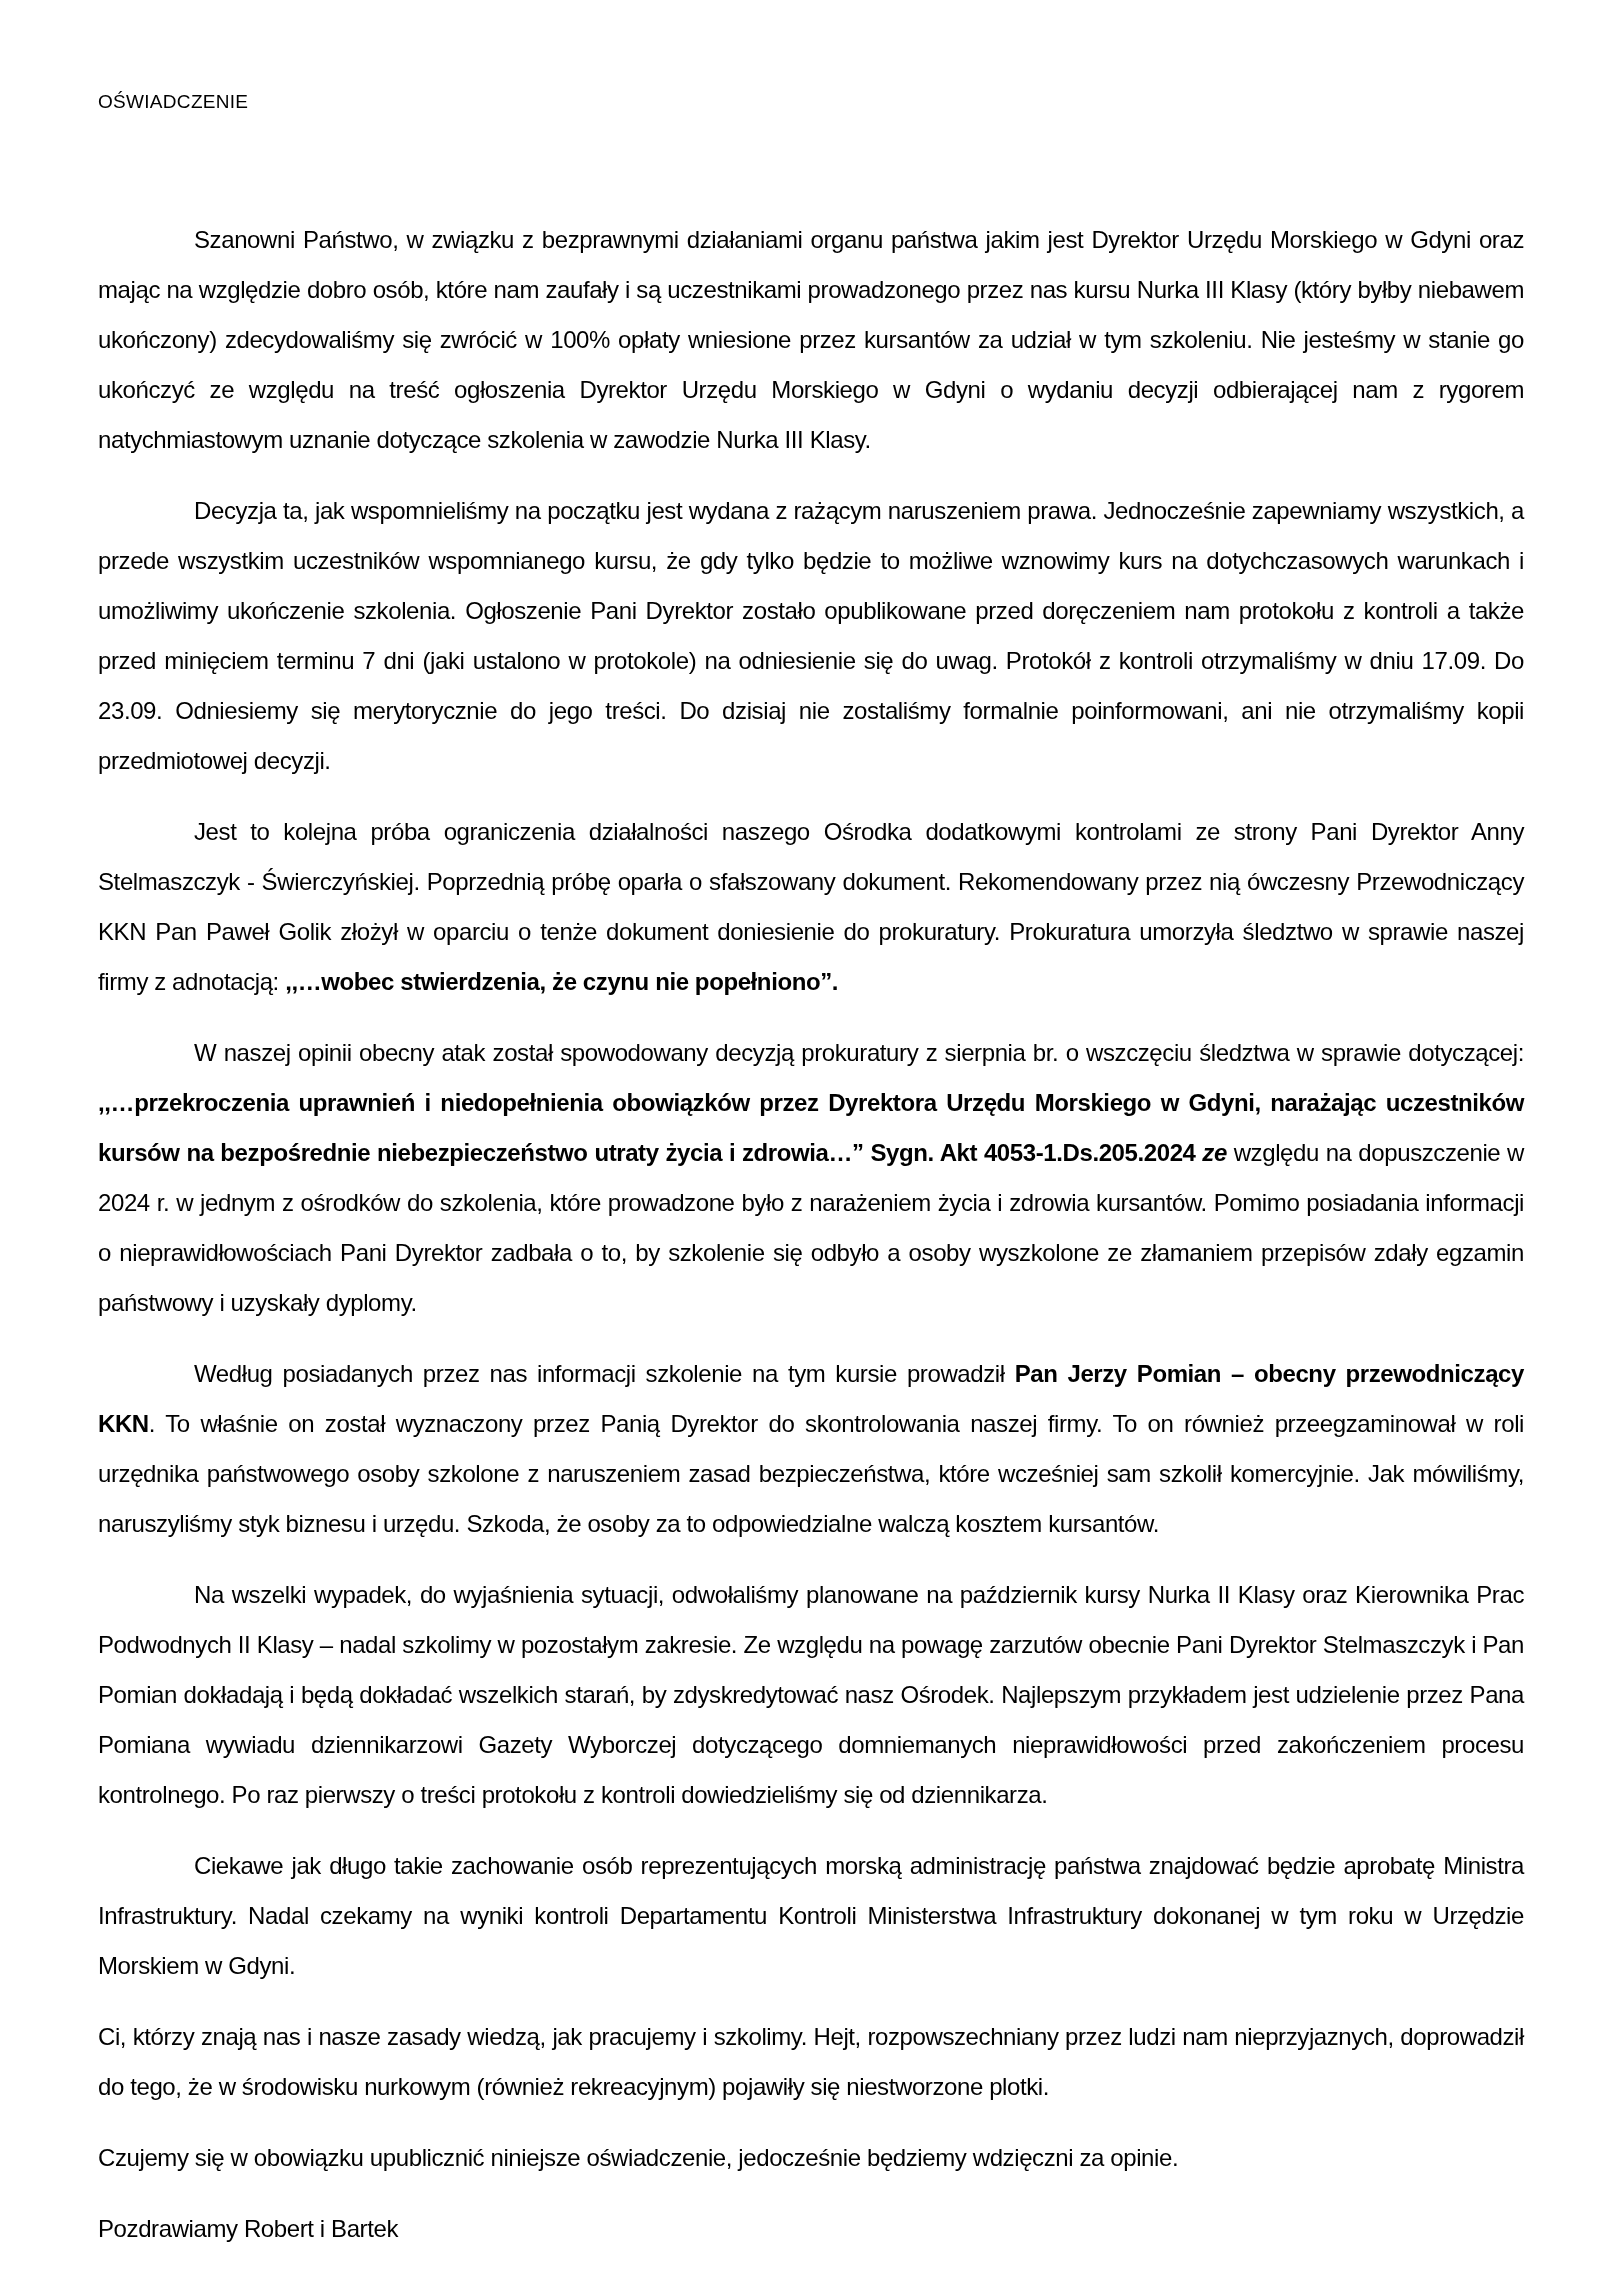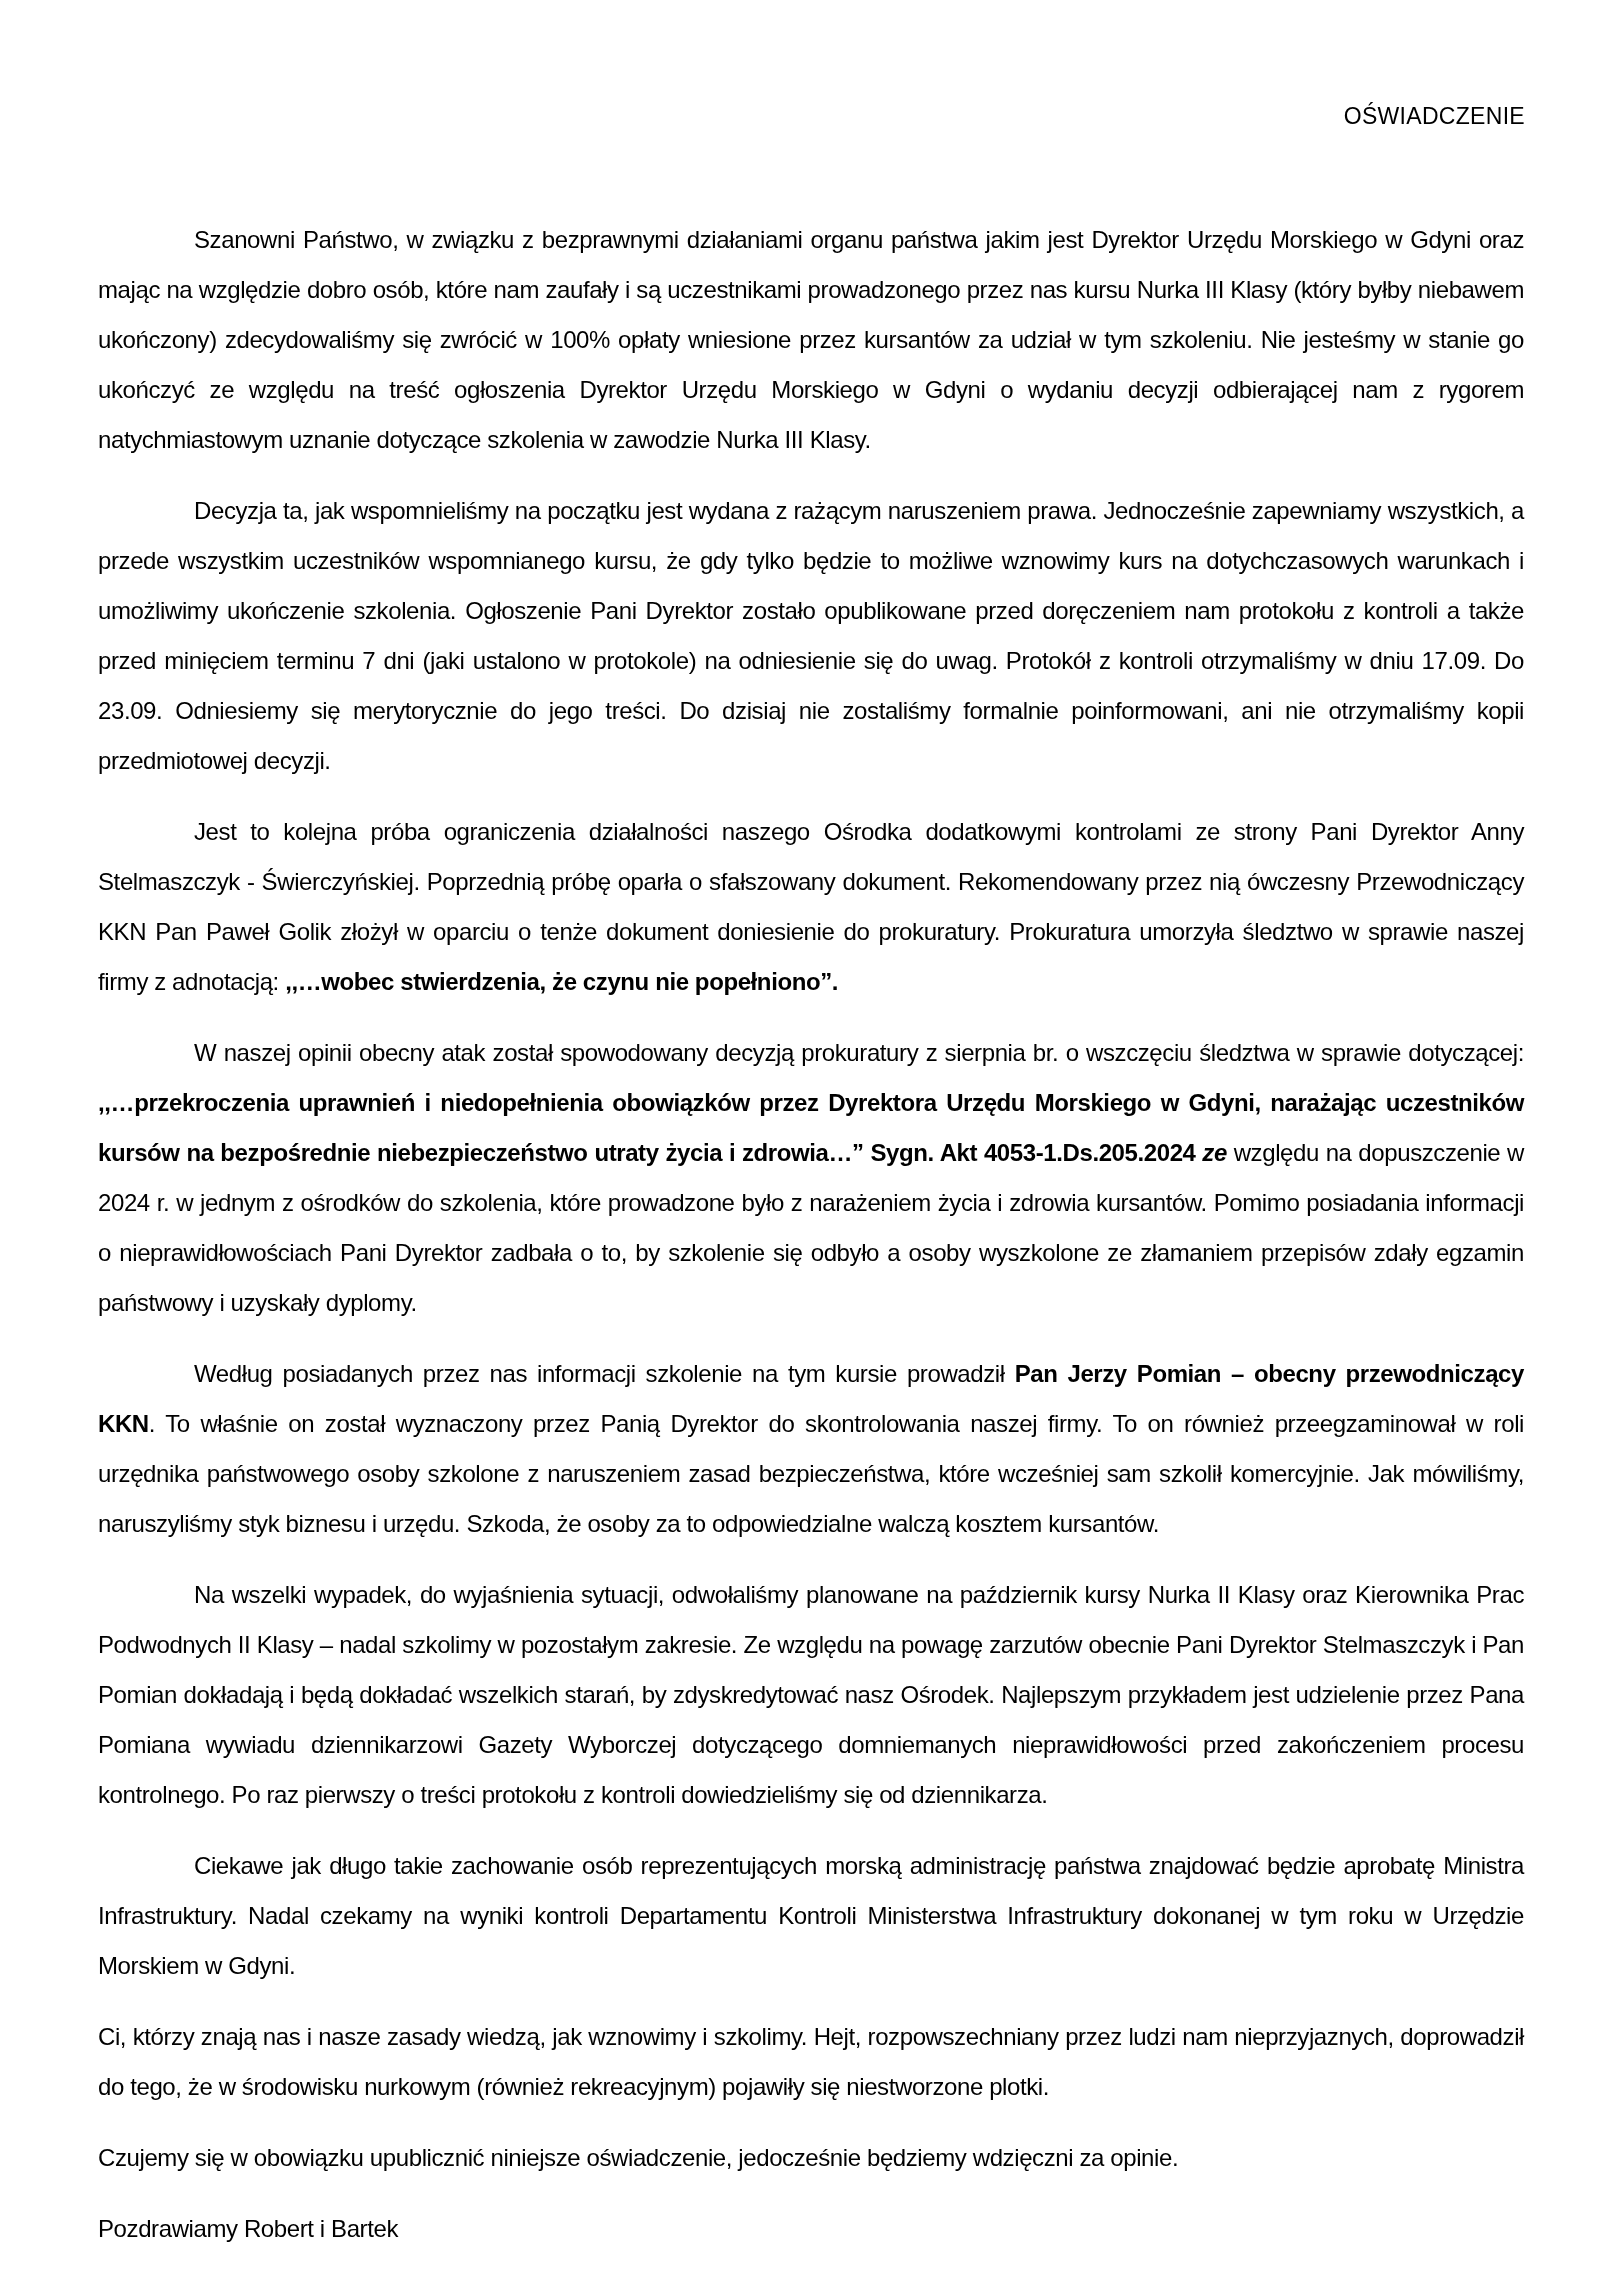"OŚWIADCZENIE" .title { font-size: 23px -> 19px; text-align: right -> left; top: 90px -> 76px }
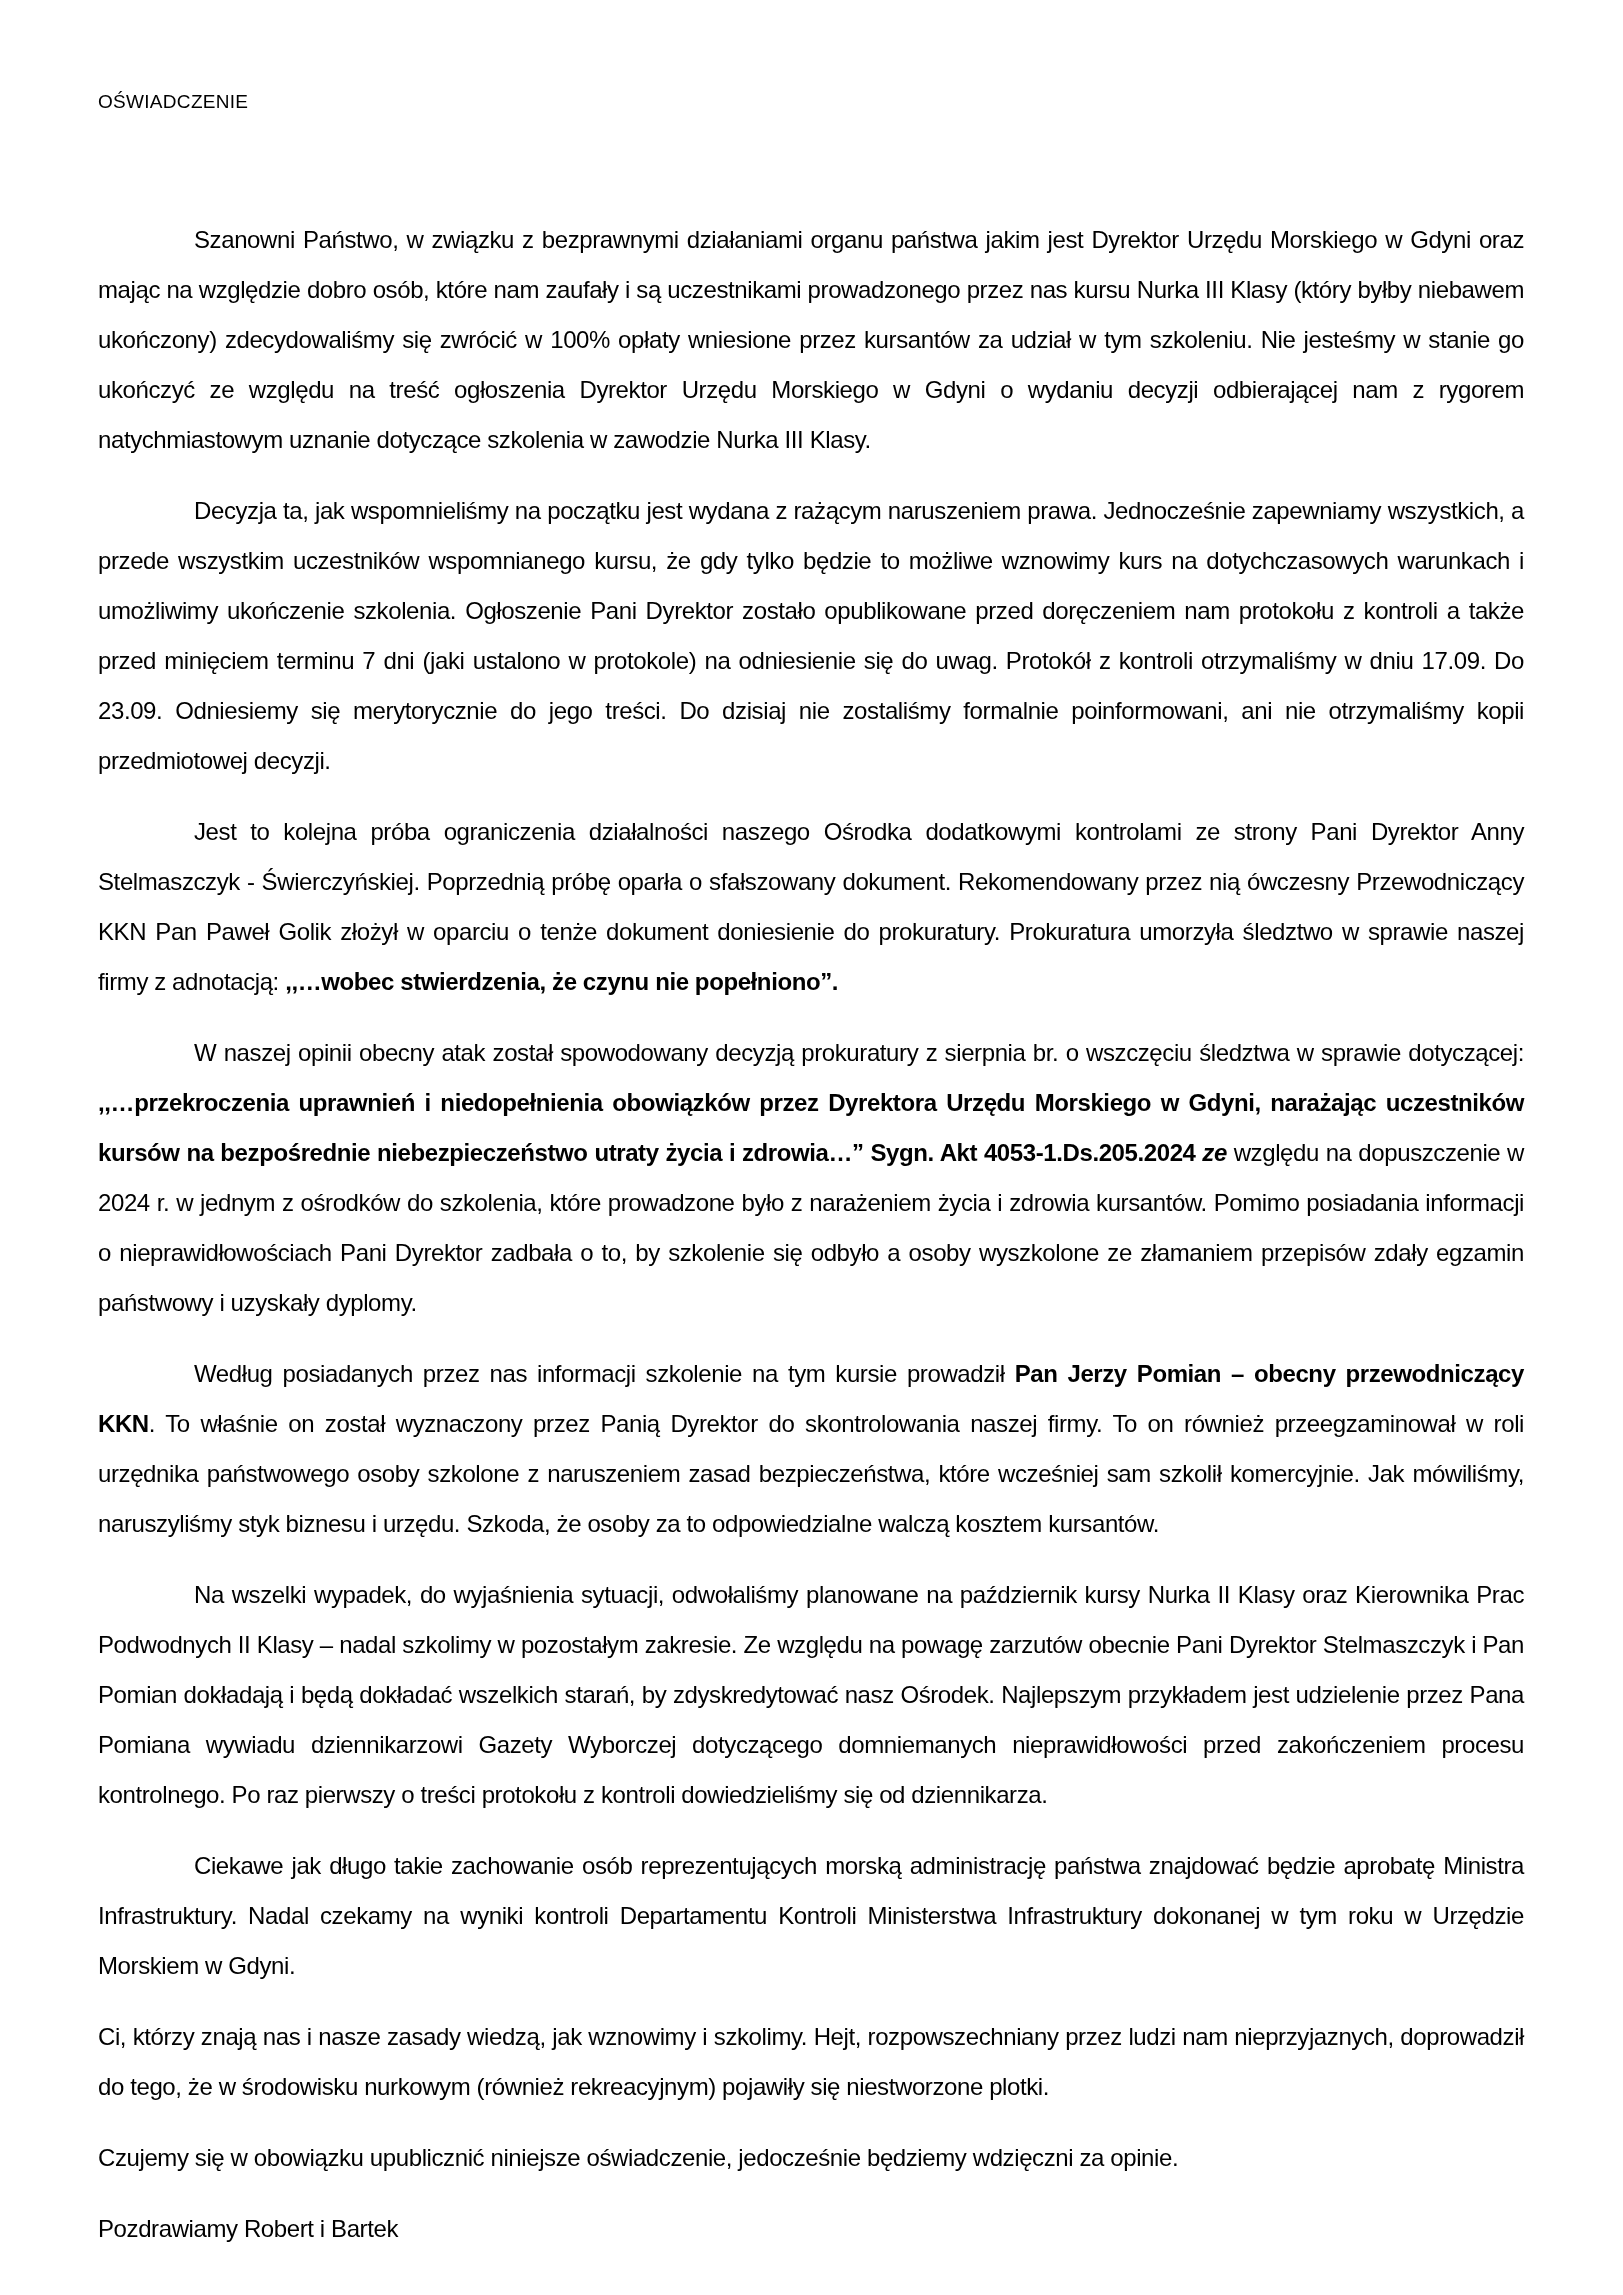"Ci, którzy znają nas i" span { text: wznowimy -> pracujemy }
